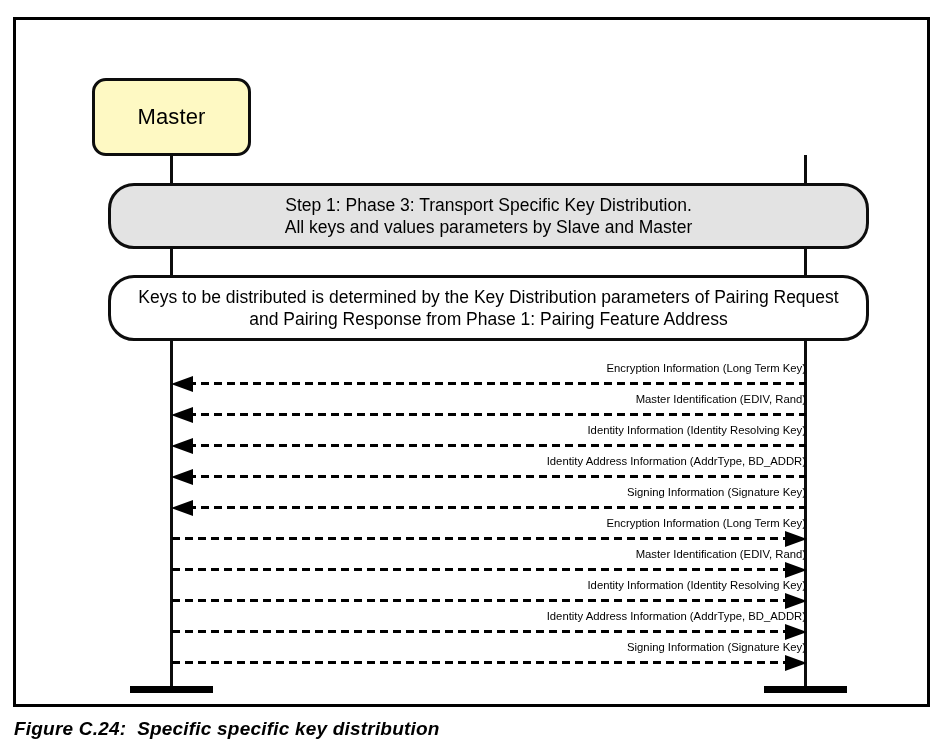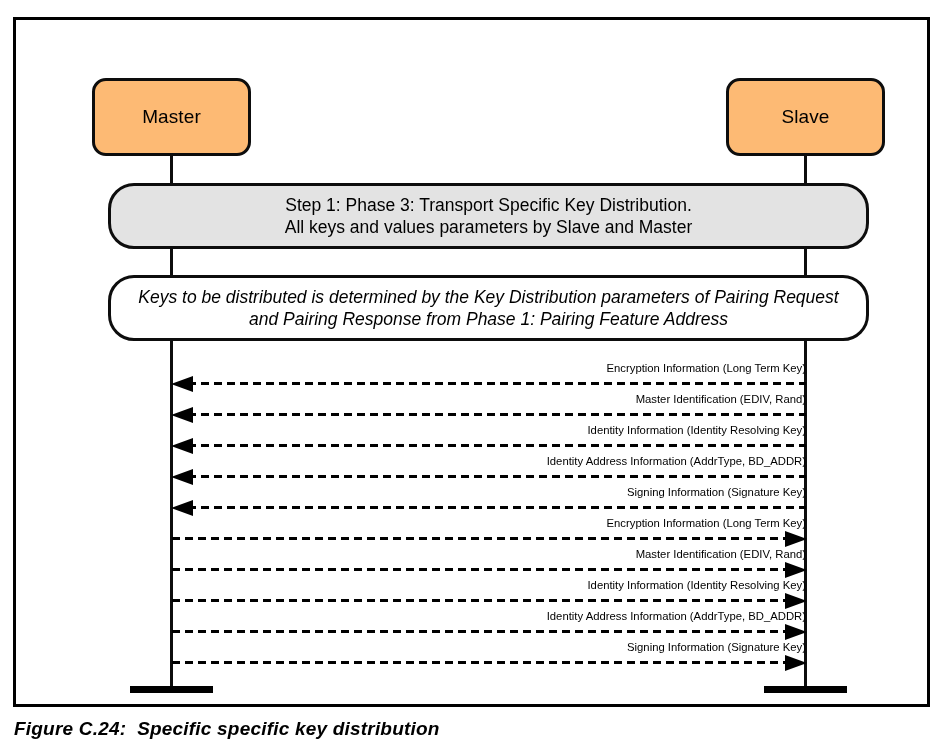"Master" .actor-box { background: #fdba74 -> #fef9c3; font-size: 19px -> 22px }
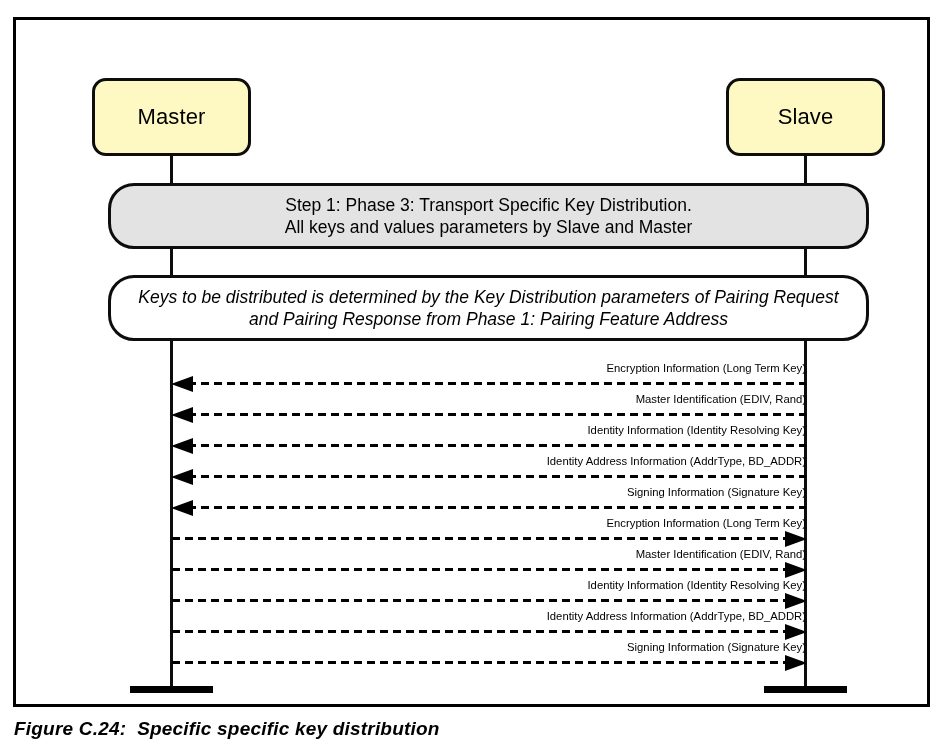"Slave" div.actor-box { html: <div> <span>Slave</span> </div> -> none }
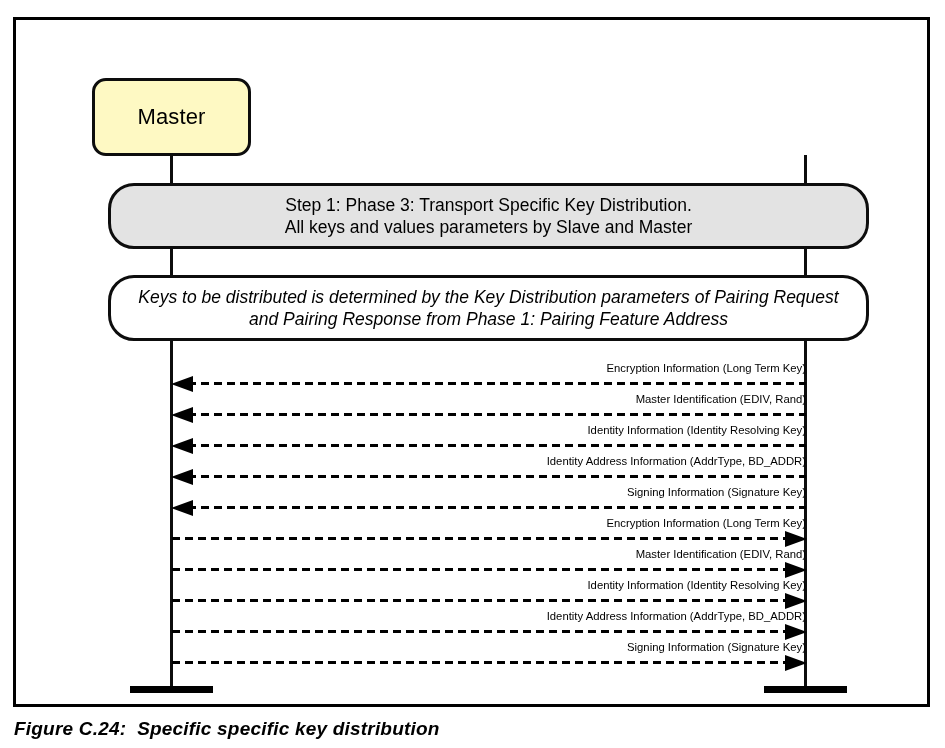"Keys to be distributed is" #note-box .span-line { font-style: italic -> none }
